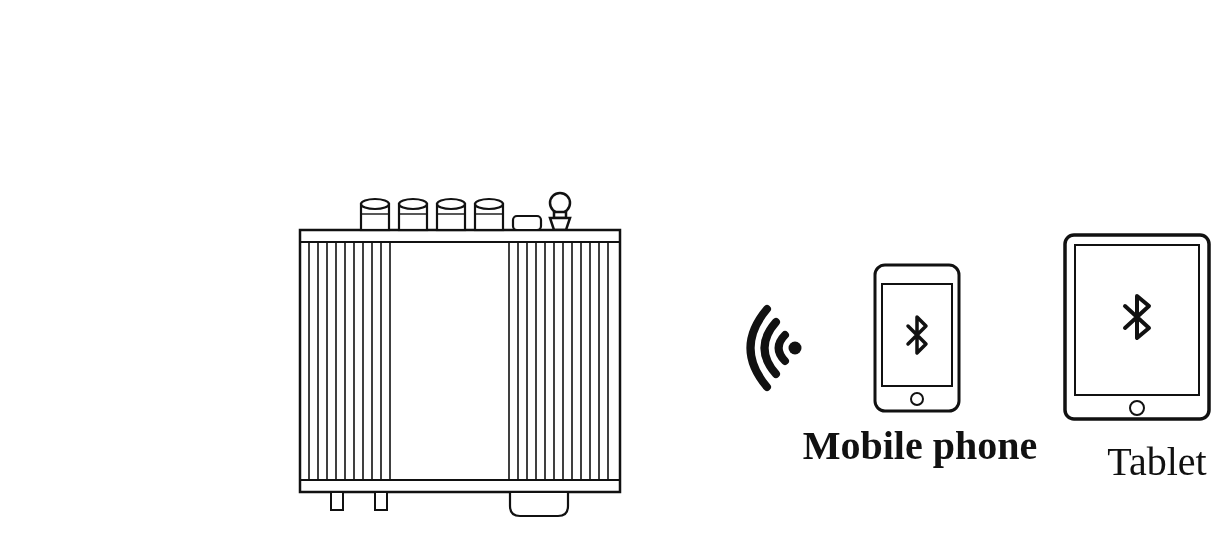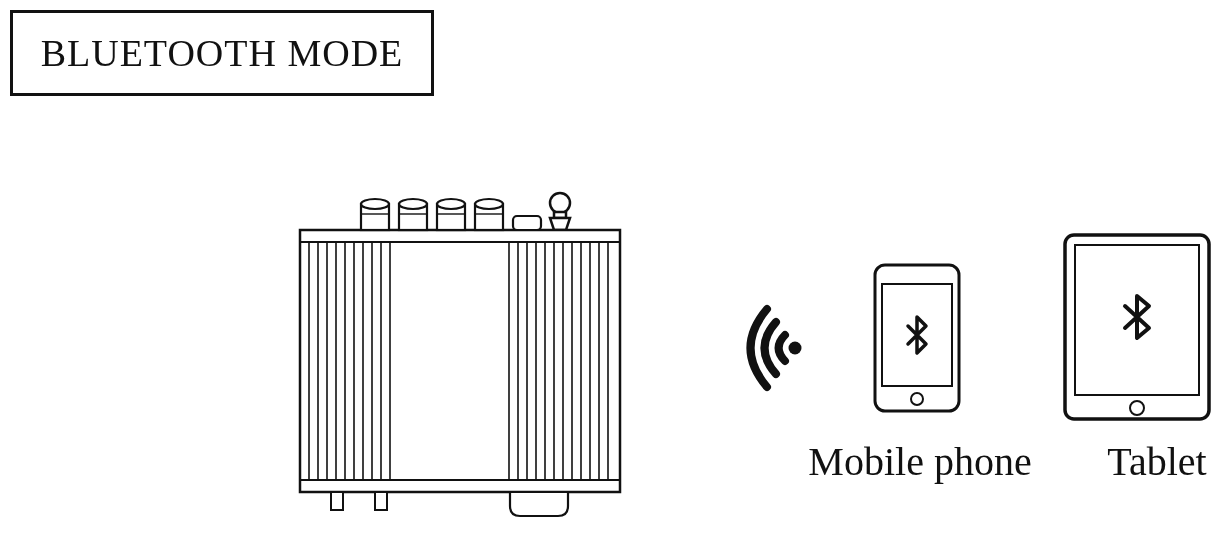"BLUETOOTH MODE" div.title-box { html: <div> <span>BLUETOOTH MODE</span> </div> -> none }
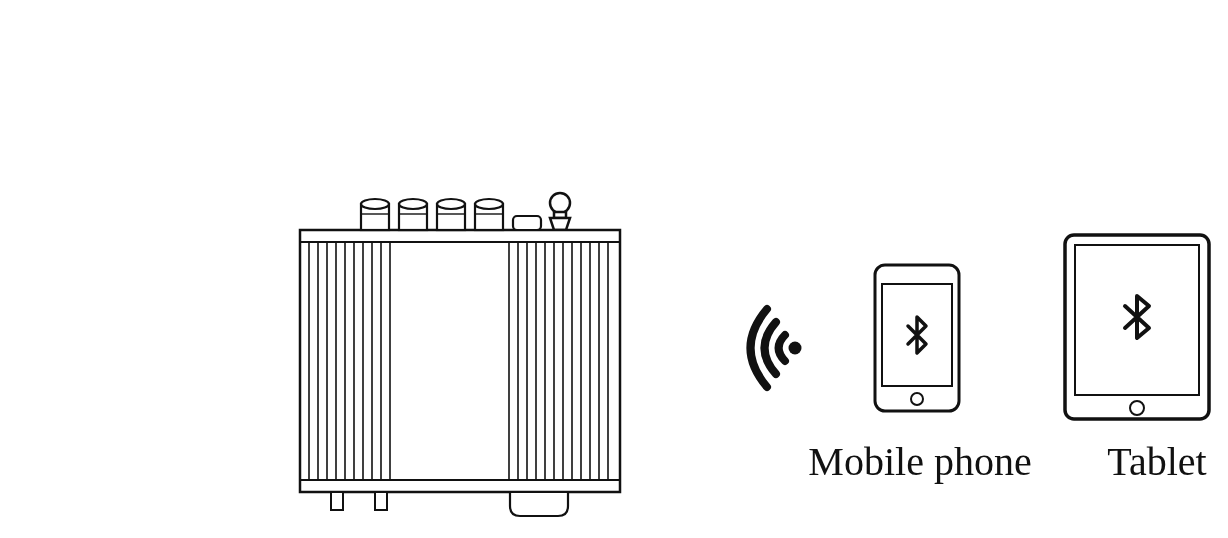"Mobile phone" .label-phone { font-weight: none -> bold; top: 438px -> 422px }
